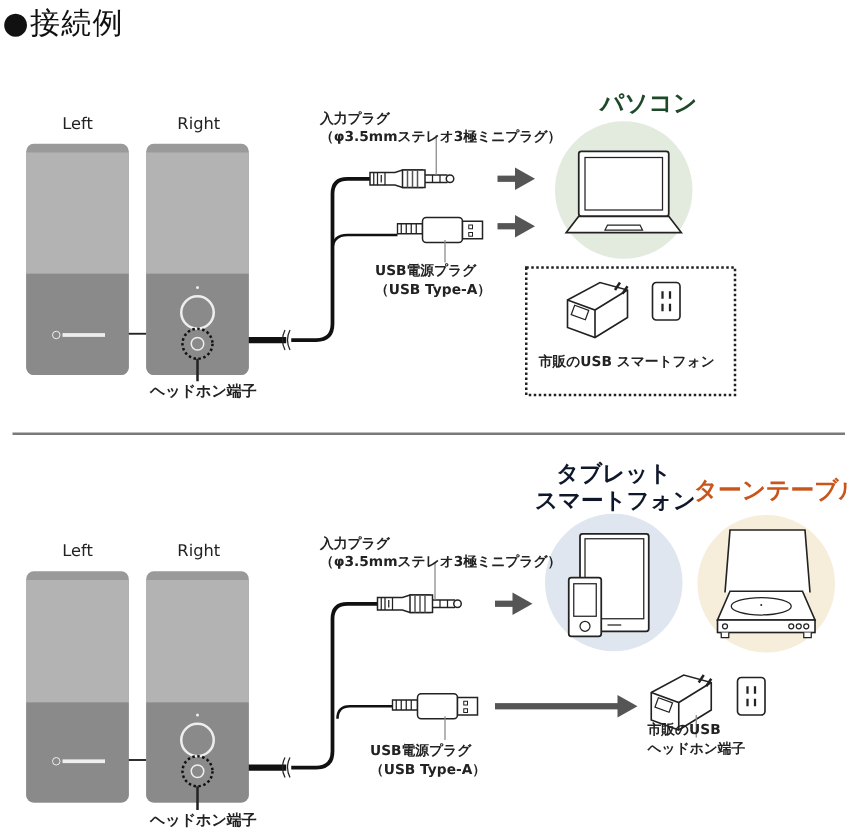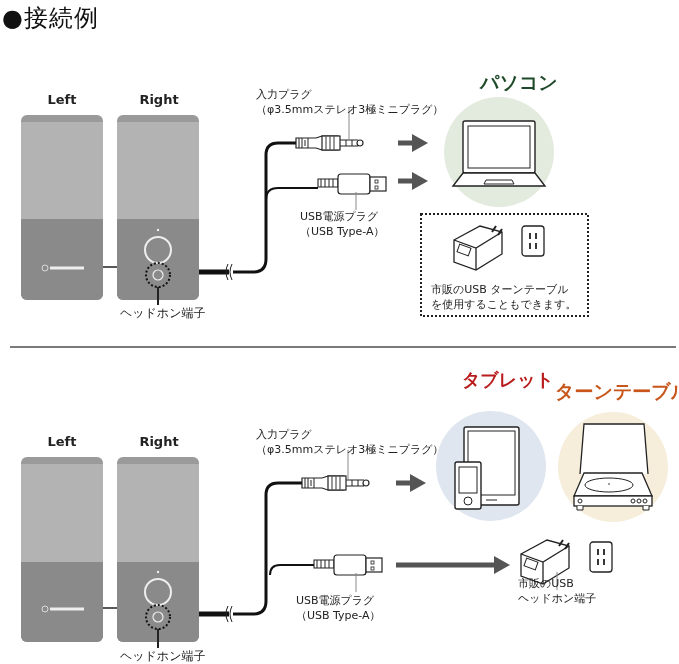"Left" .lbl { font-weight: bold -> normal }
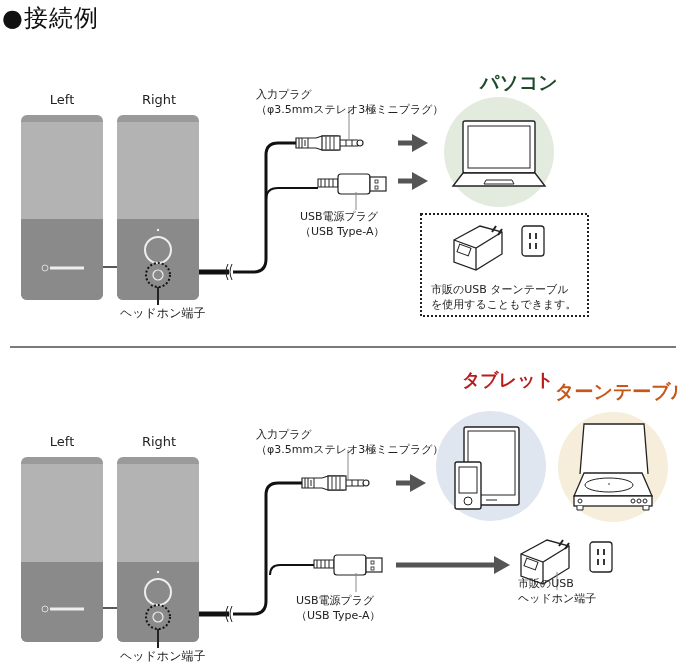"入力プラグ" .abs { font-weight: none -> bold }
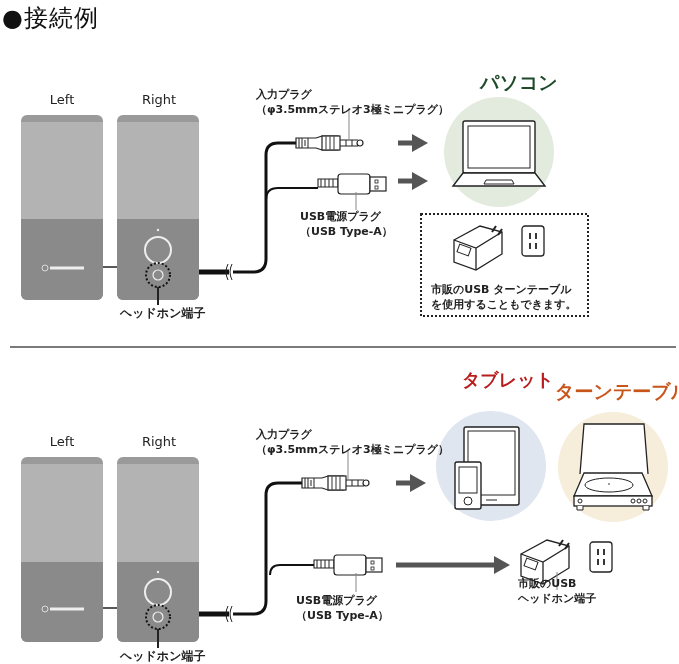"市販のUSB ターンテーブル" div { text: ターンテーブル -> スマートフォン }
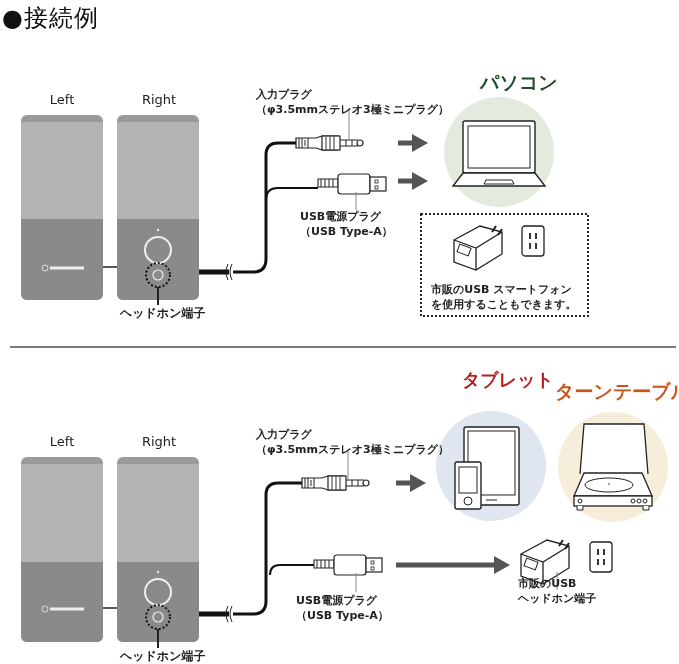"を使用することもできます。" div { html: <div>を使用することもできます。</div> -> none }
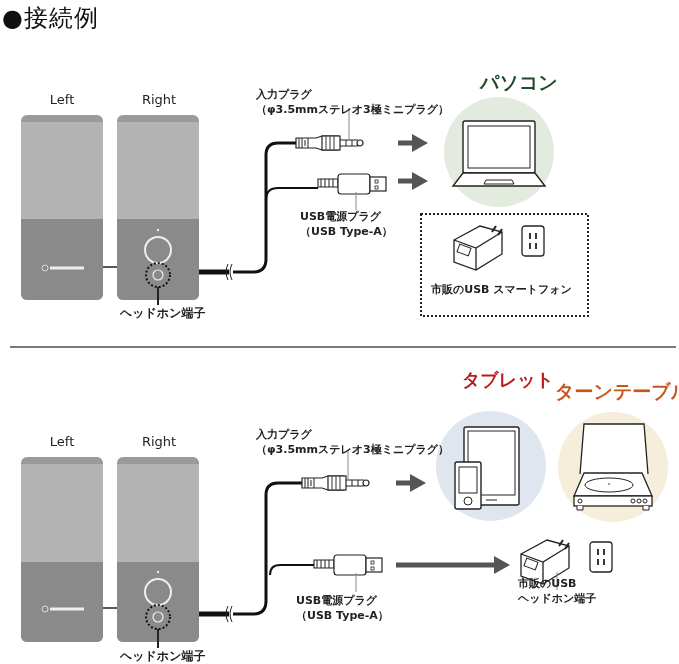"タブレット" .cat-navy { color: #b91c1c -> #0f172a; text-align: right -> center }
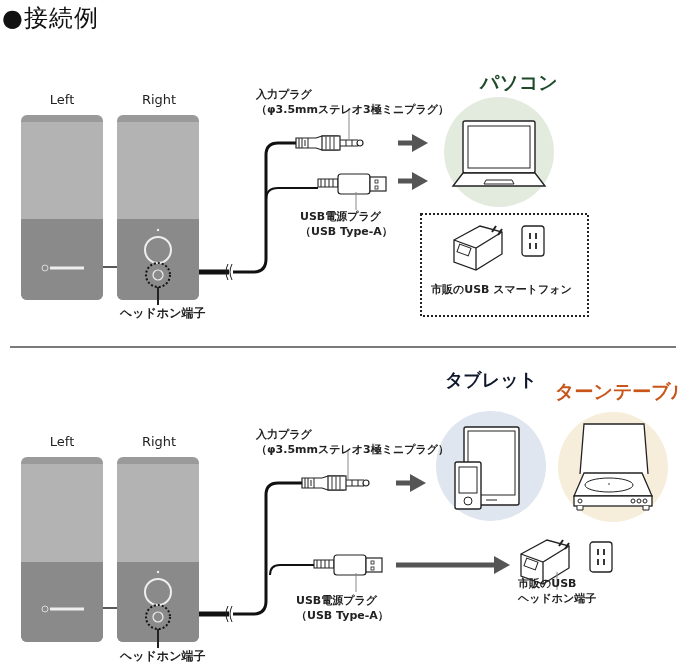"スマートフォン" div { html: none -> <div>スマートフォン</div> }
